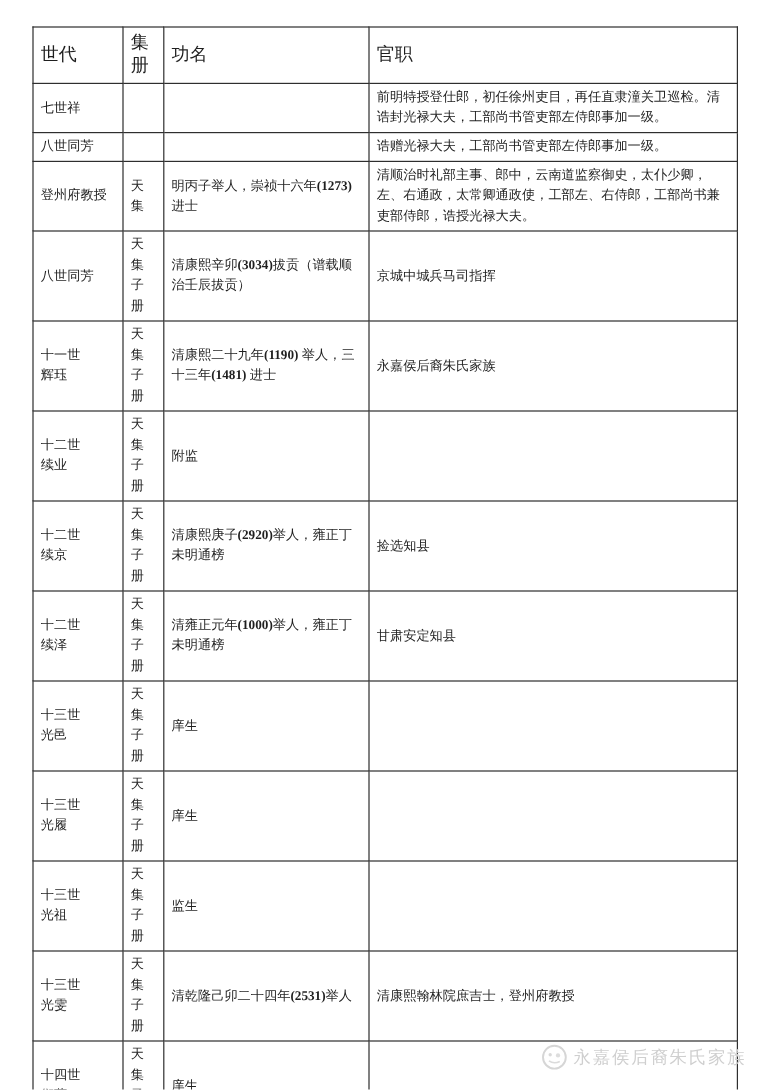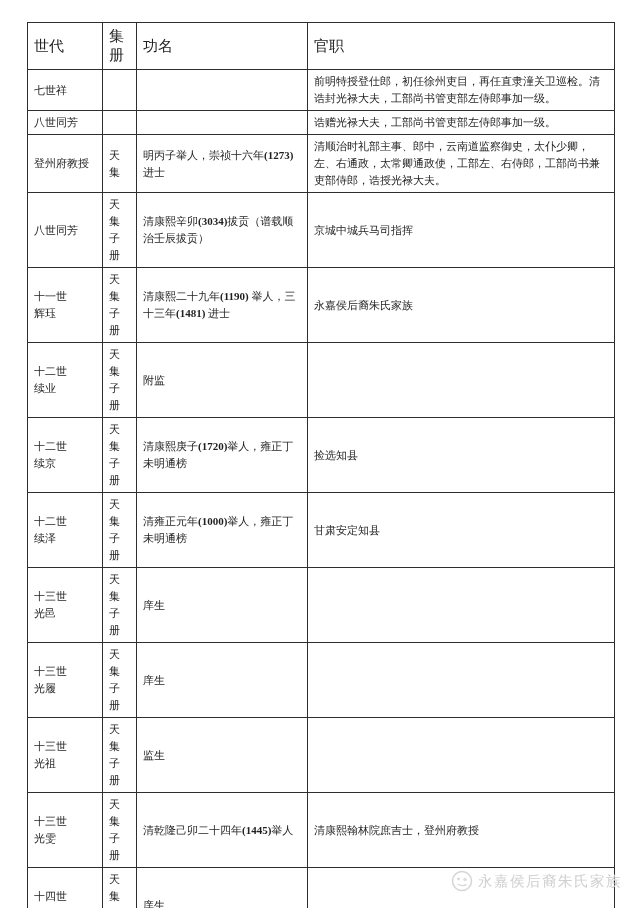"(1720)" b { text: 1720 -> 2920 }
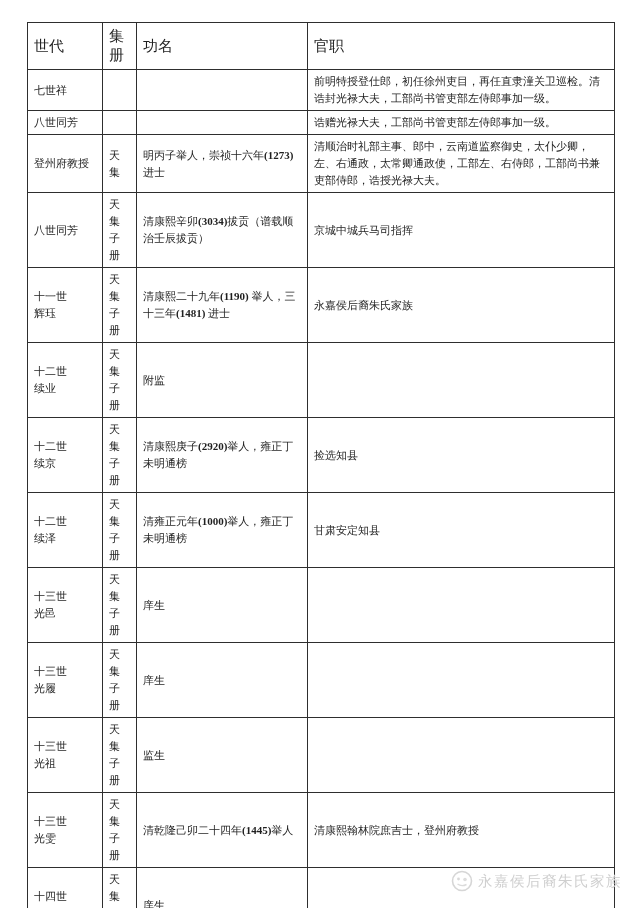"(1445)" b { text: 1445 -> 2531 }
